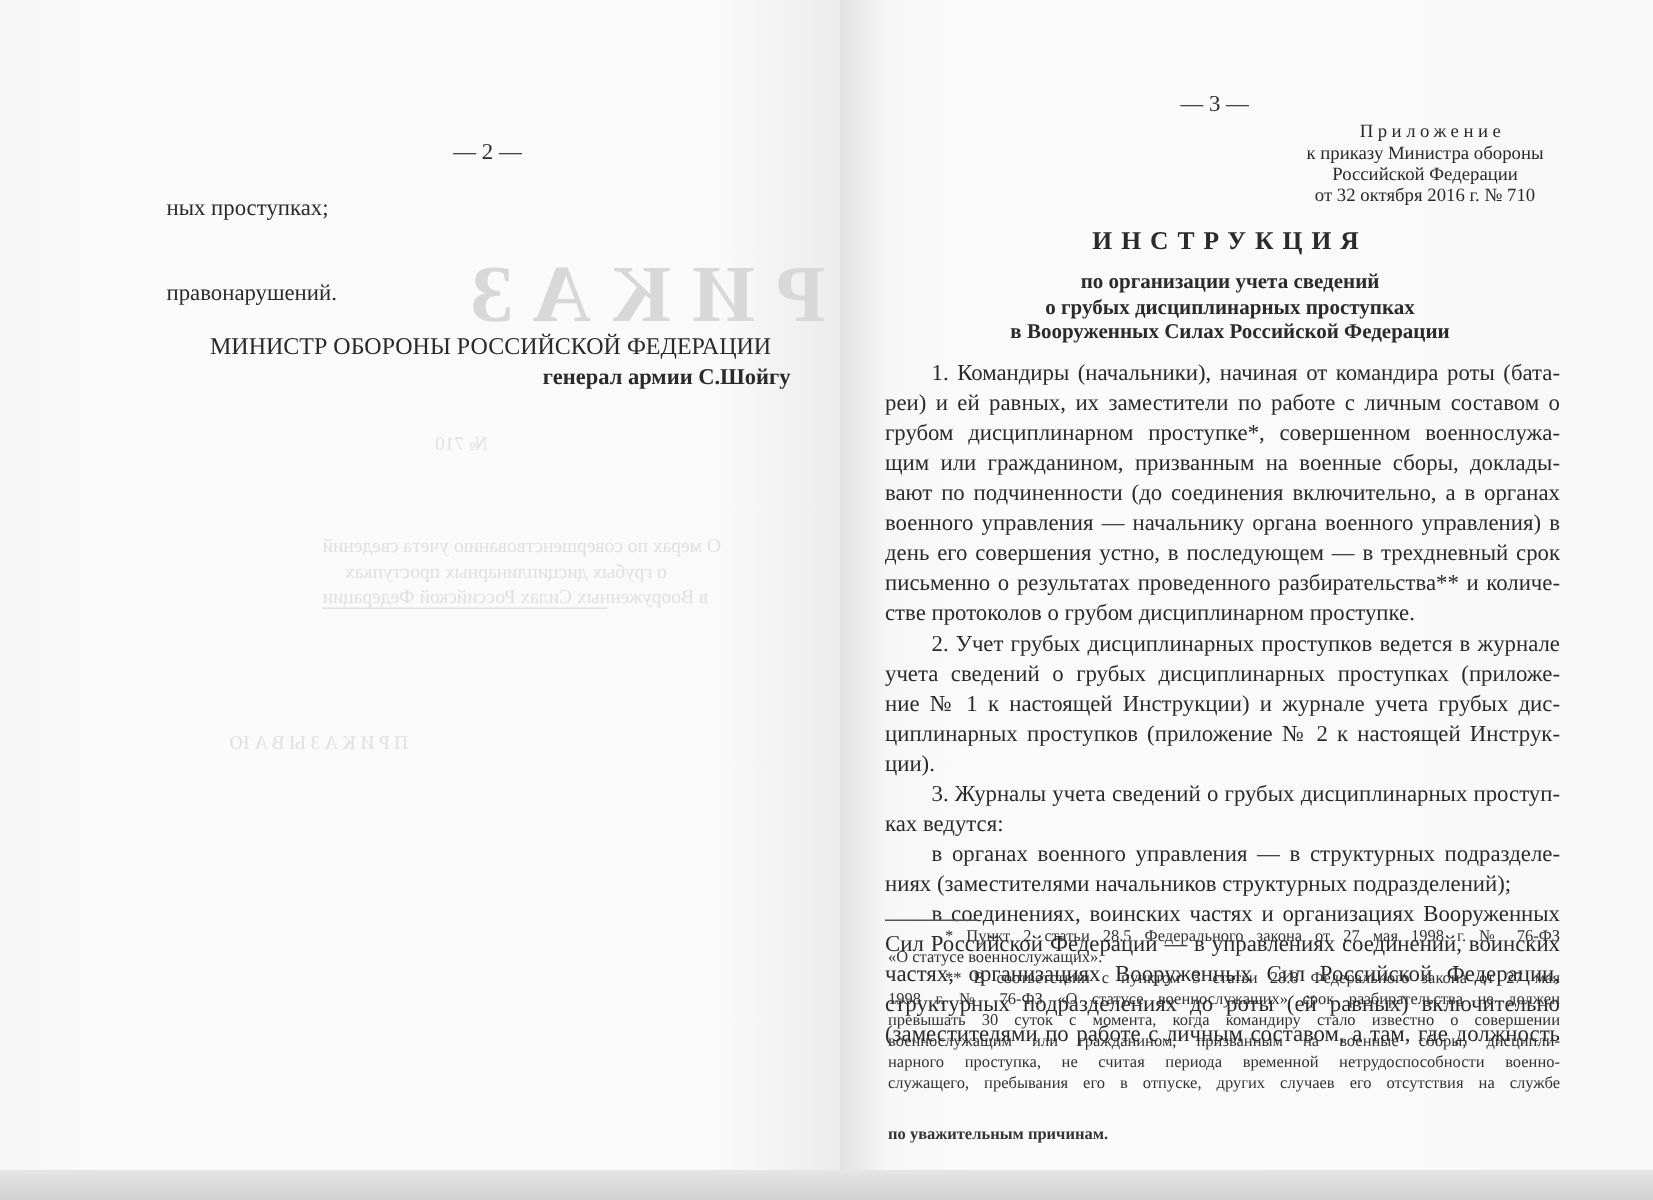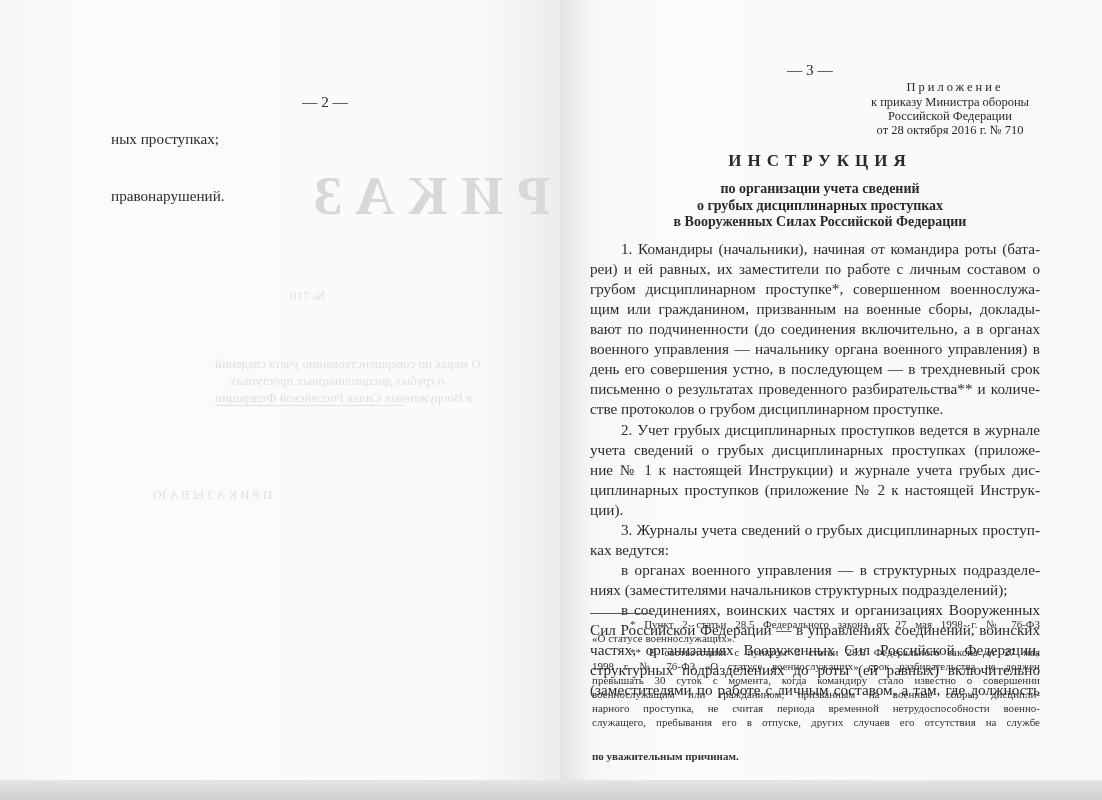"от 28 октября 2016 г." div.ln { text: 28 -> 32 }
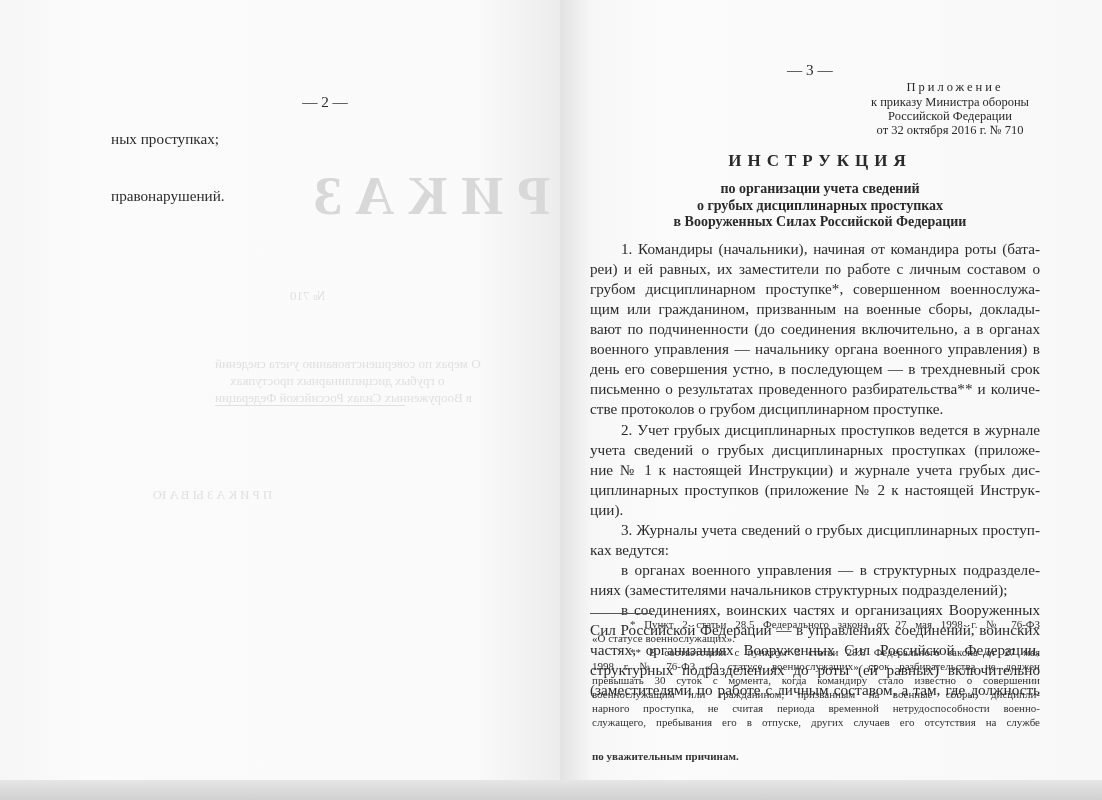"МИНИСТР ОБОРОНЫ РОССИЙСКОЙ ФЕДЕРАЦИИ" div.ln { html: none -> <div>МИНИСТР ОБОРОНЫ РОССИЙСКОЙ ФЕДЕРАЦИИ</div> }
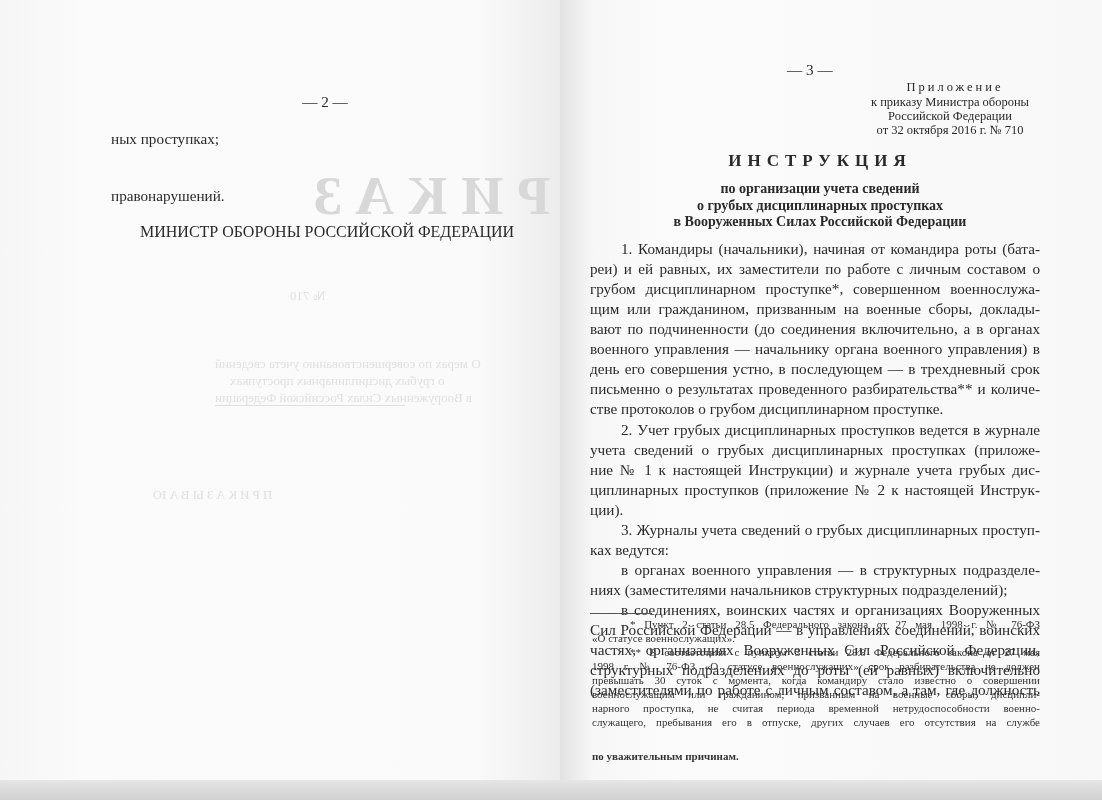"генерал армии С.Шойгу" div.ln { html: none -> <div>генерал армии С.Шойгу</div> }
